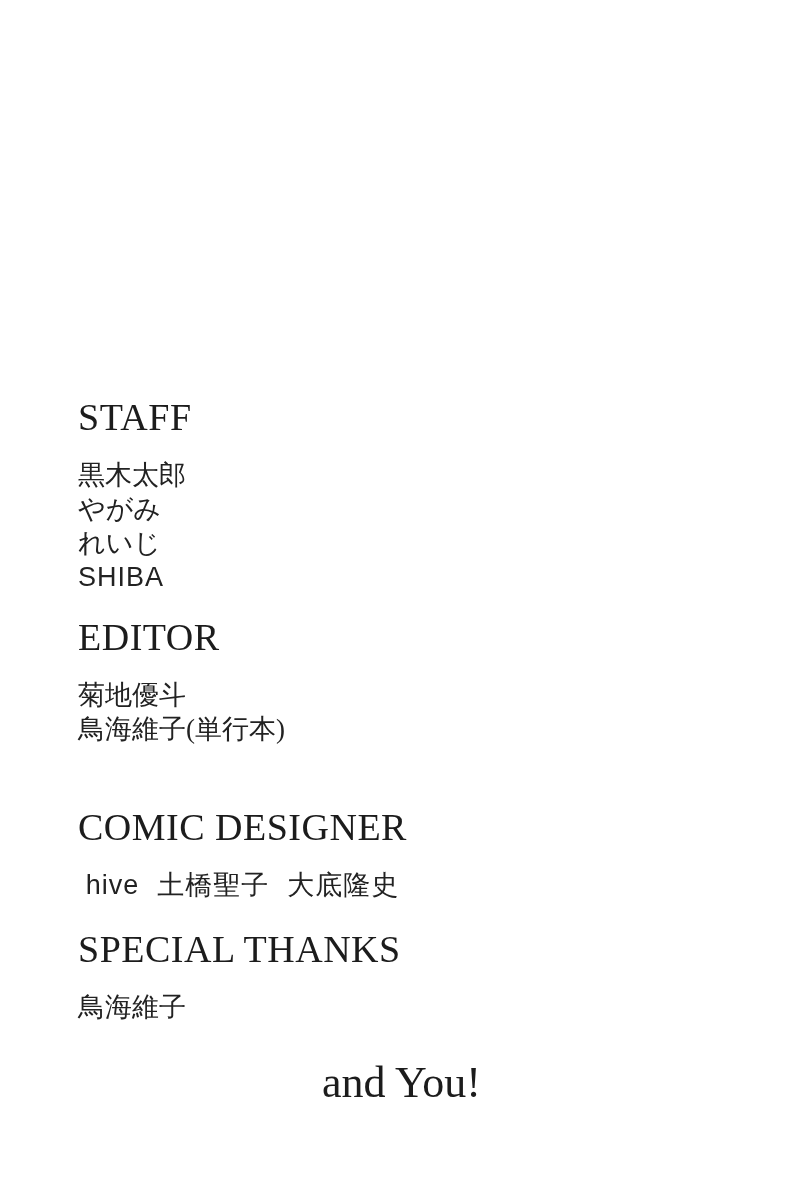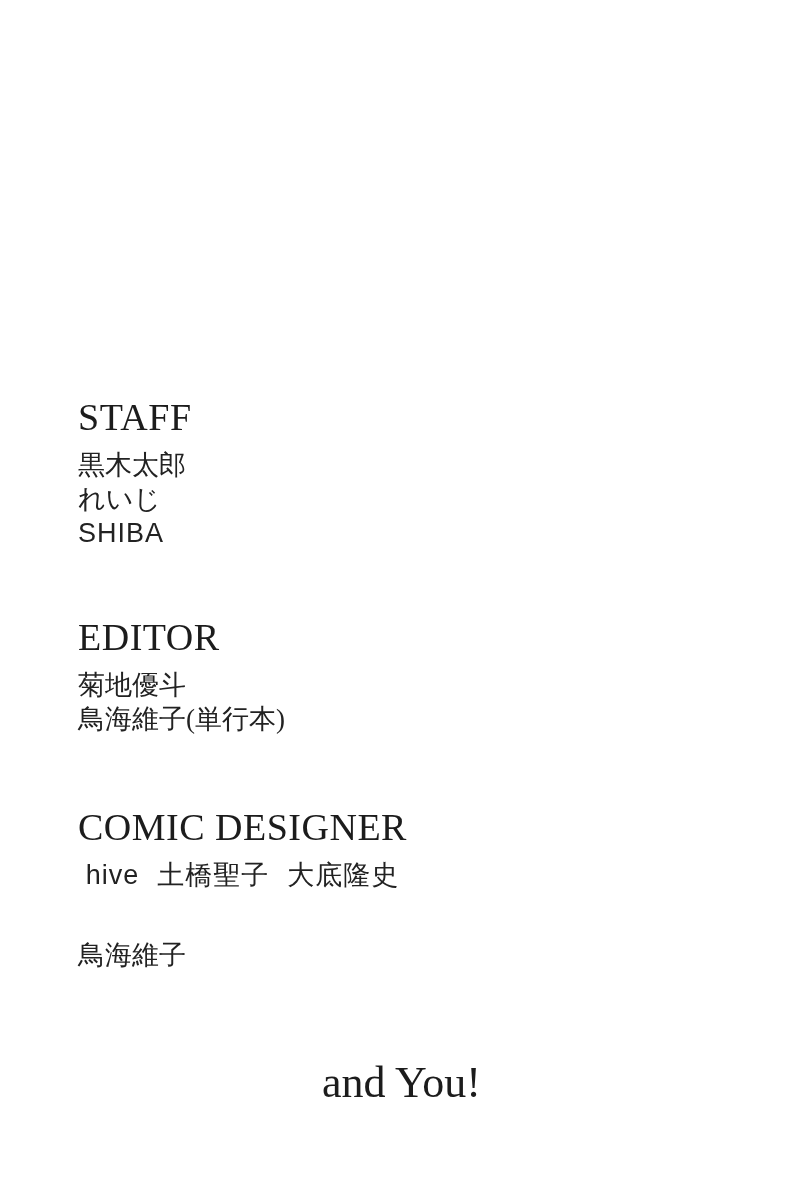"黒木太郎" .name-list { margin-top: 10px -> 20px }
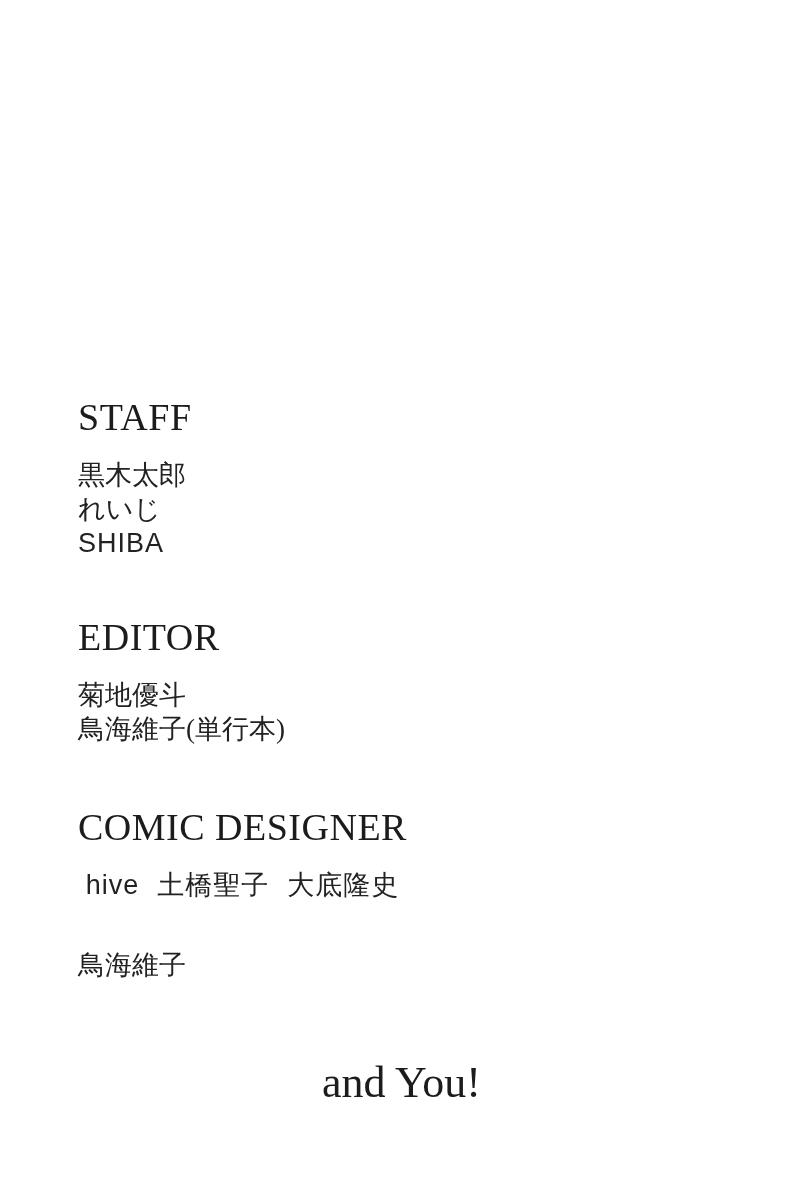"やがみ" div.name-line { html: none -> <div>やがみ</div> }
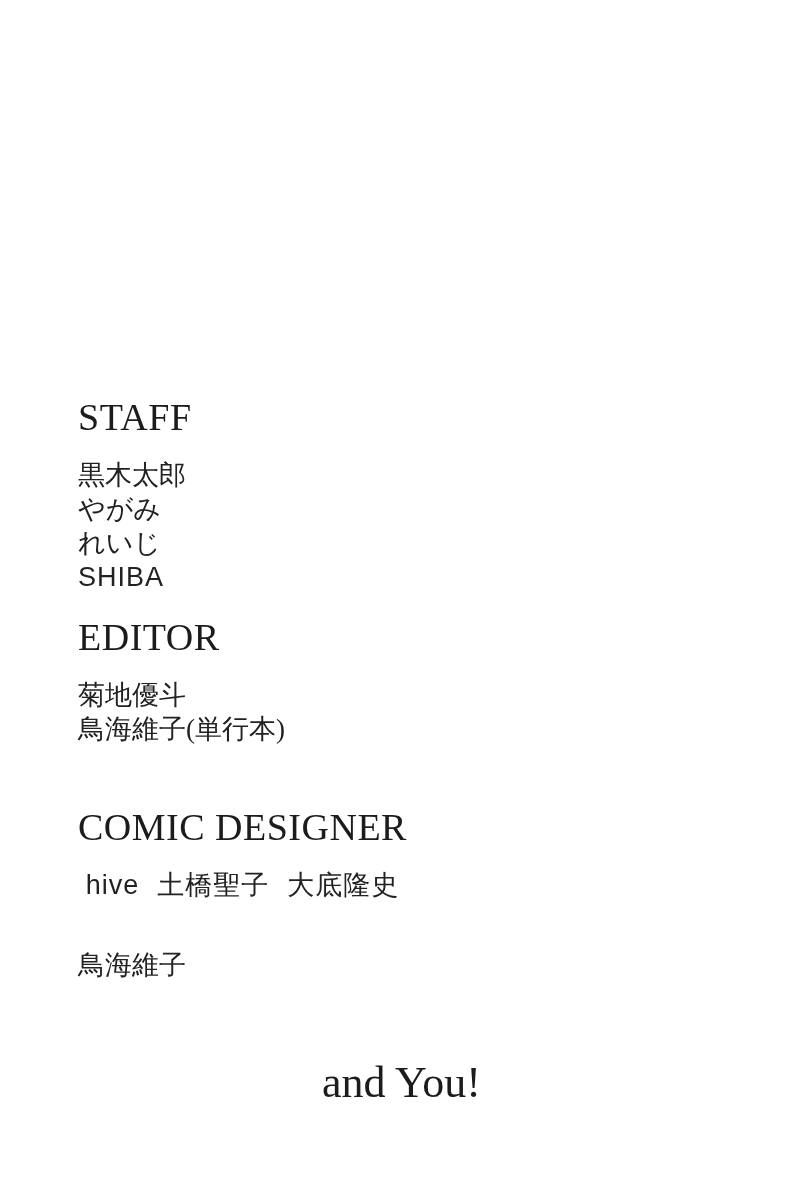"SPECIAL THANKS" div.section-heading { html: none -> <div>SPECIAL THANKS</div> }
